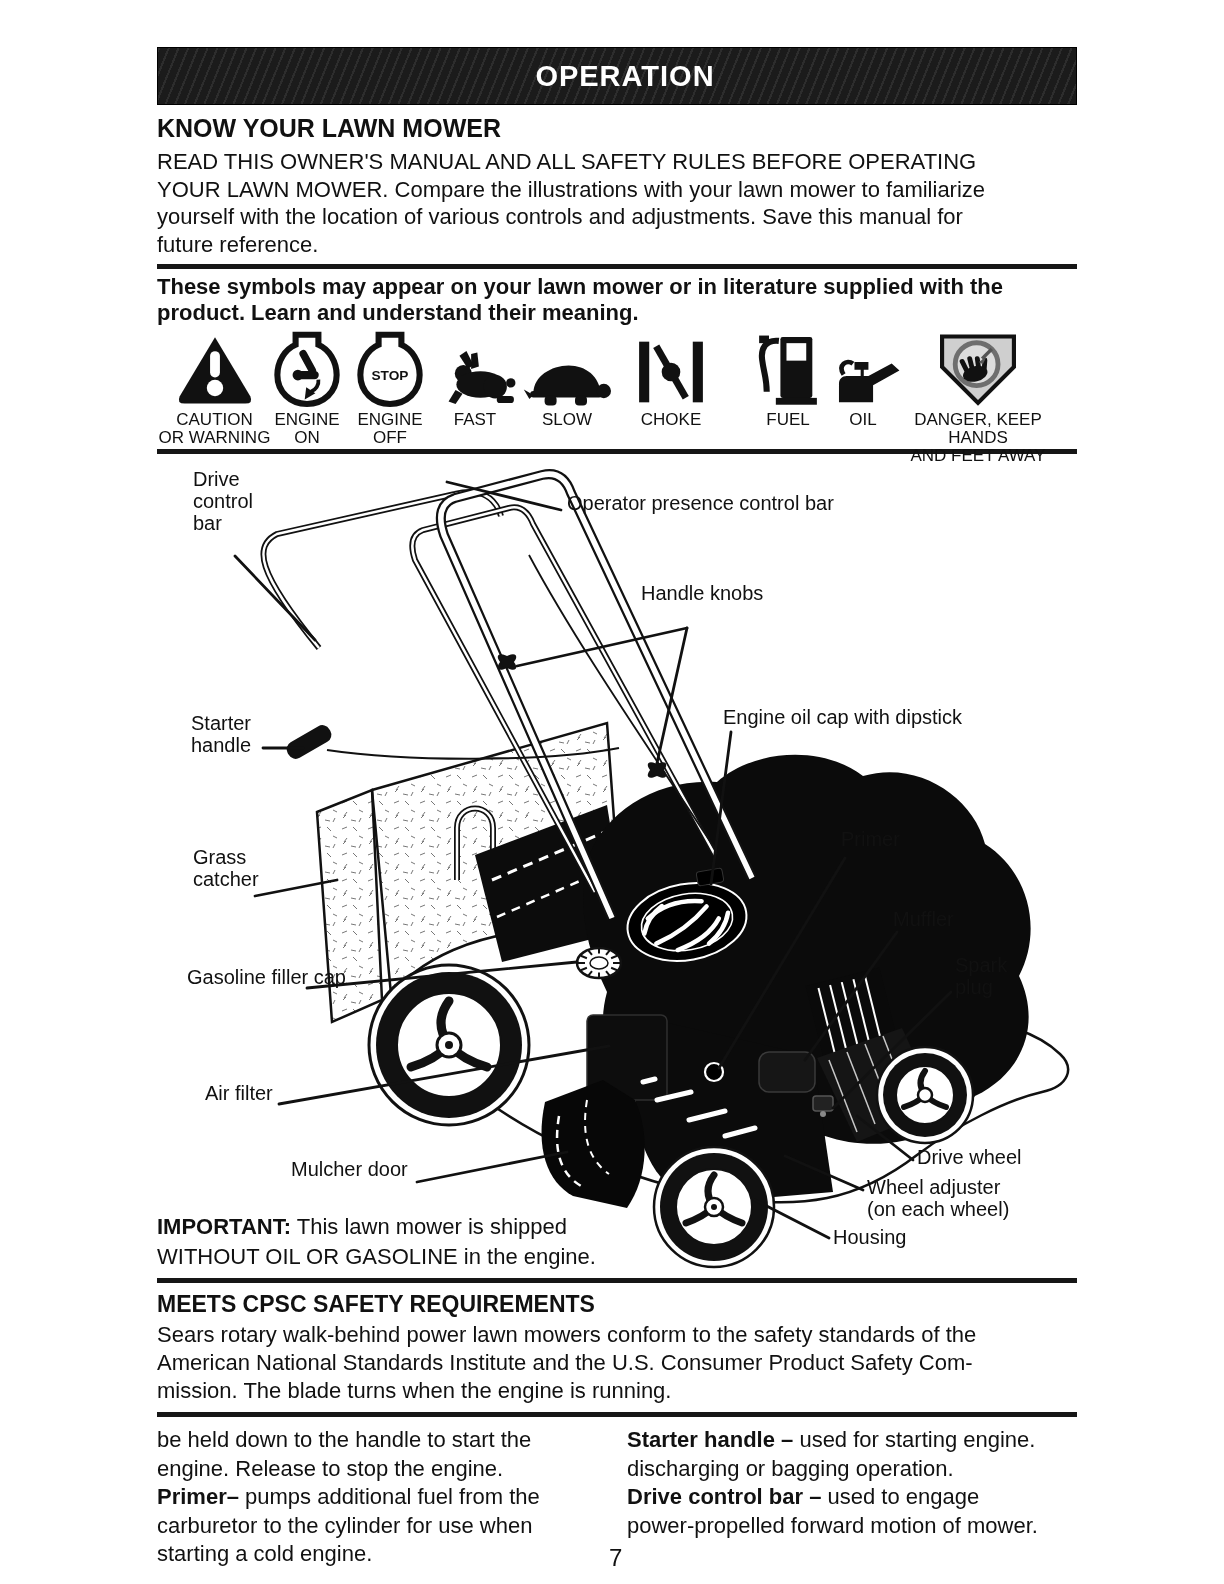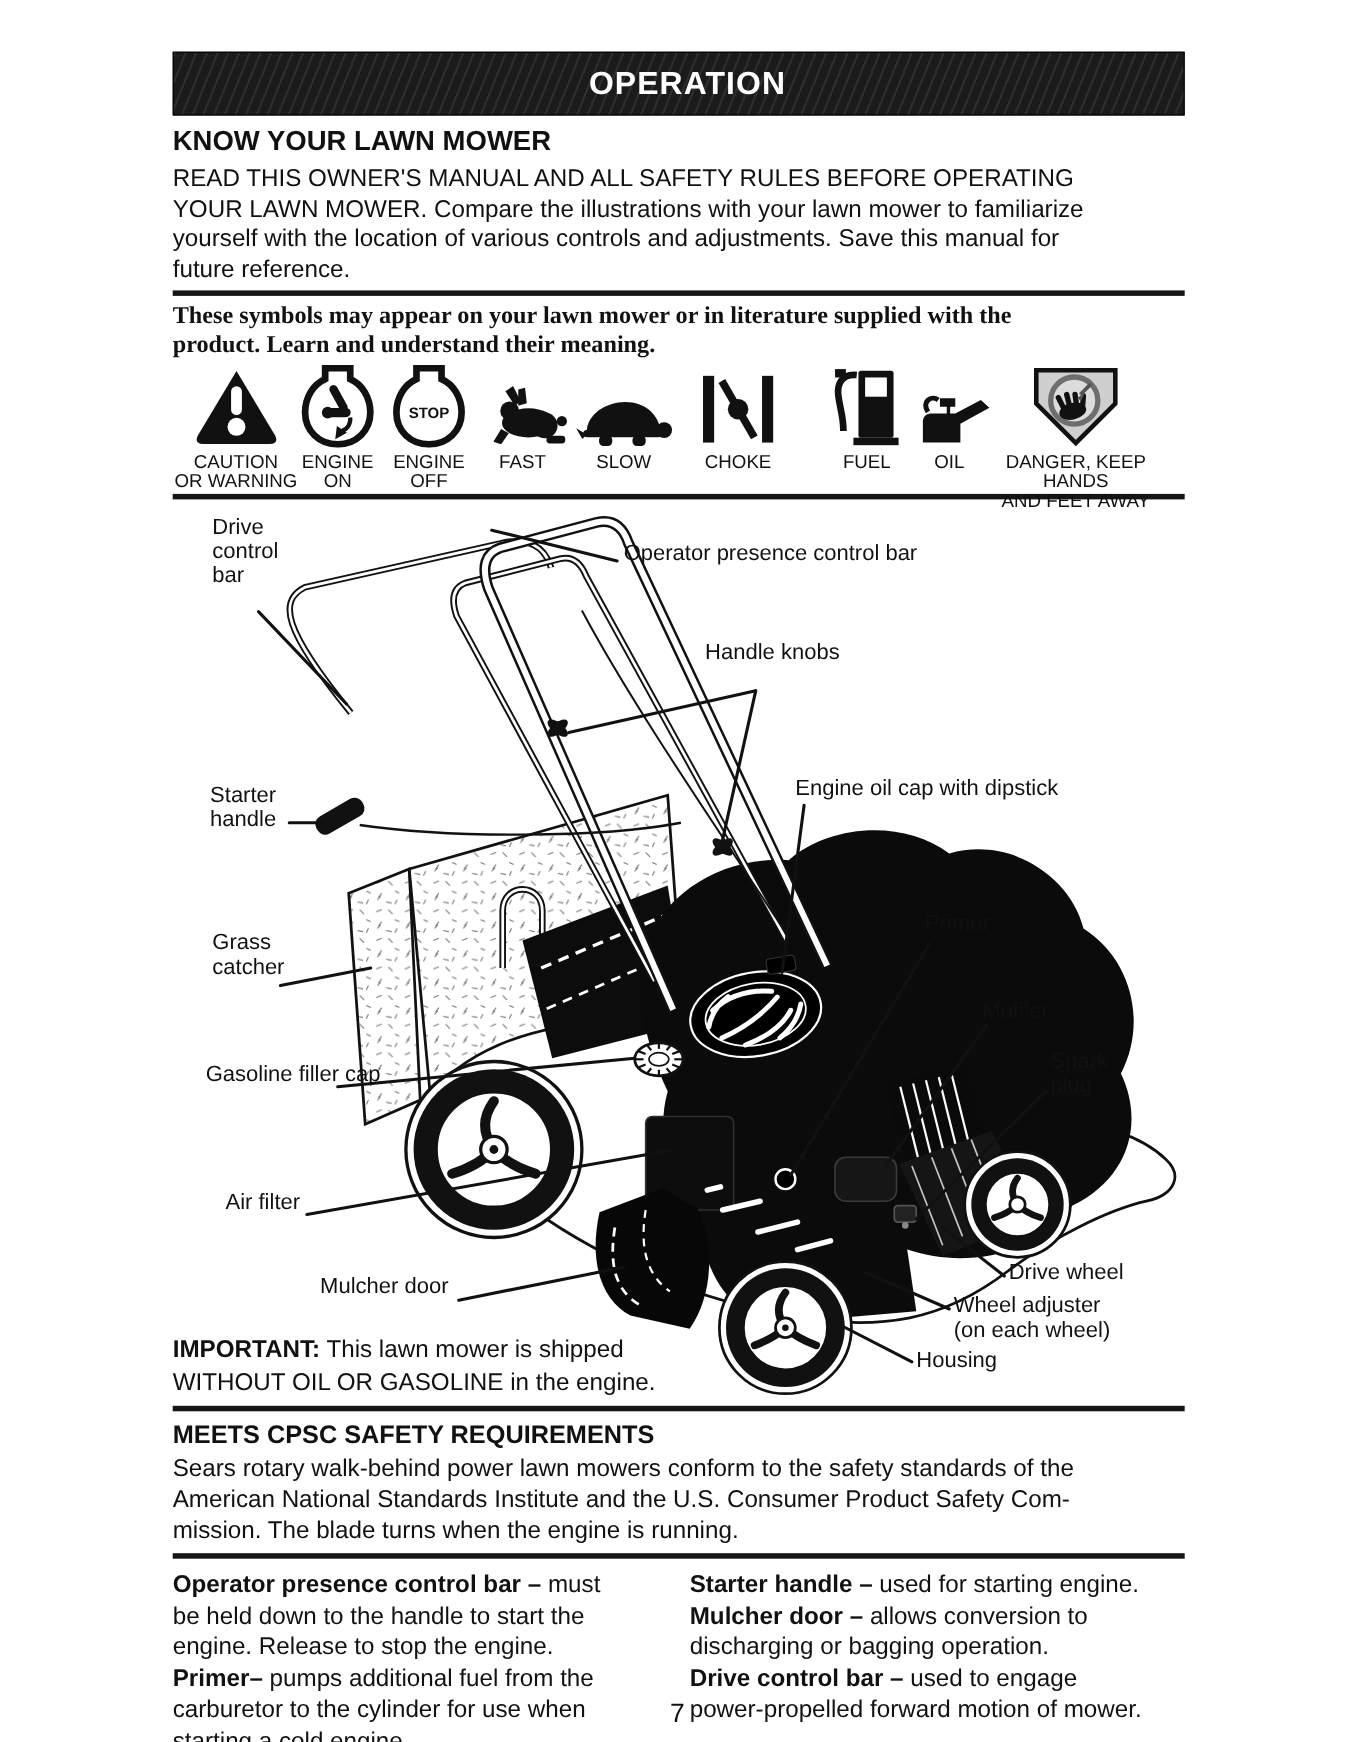"These symbols may appear on" .sym-intro .body-line { font-family: Liberation Serif, serif -> none }
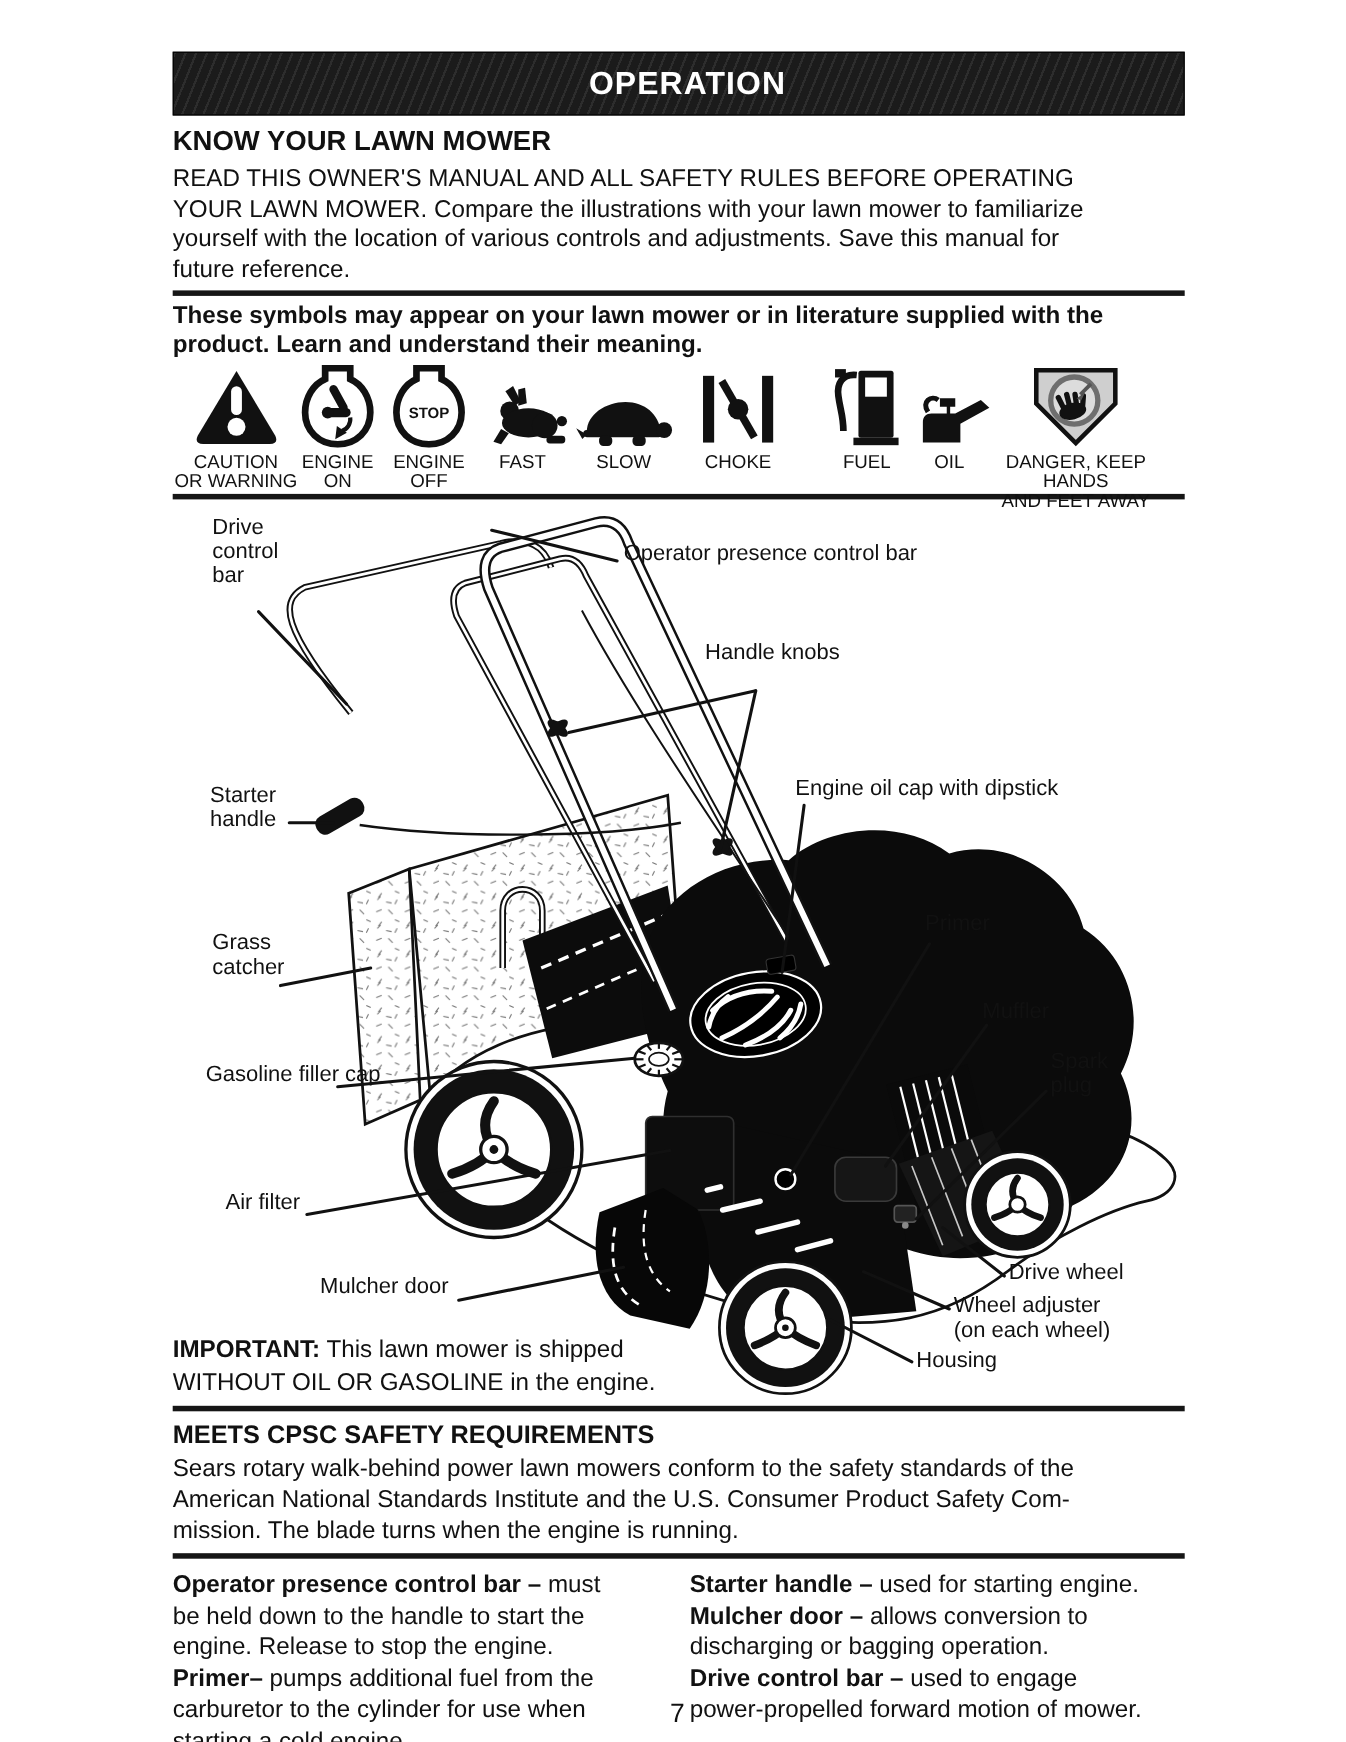"Operator presence control bar –" div.defline { html: <div><span>Operator presence control bar –</span><span> must</span></div> -> none }
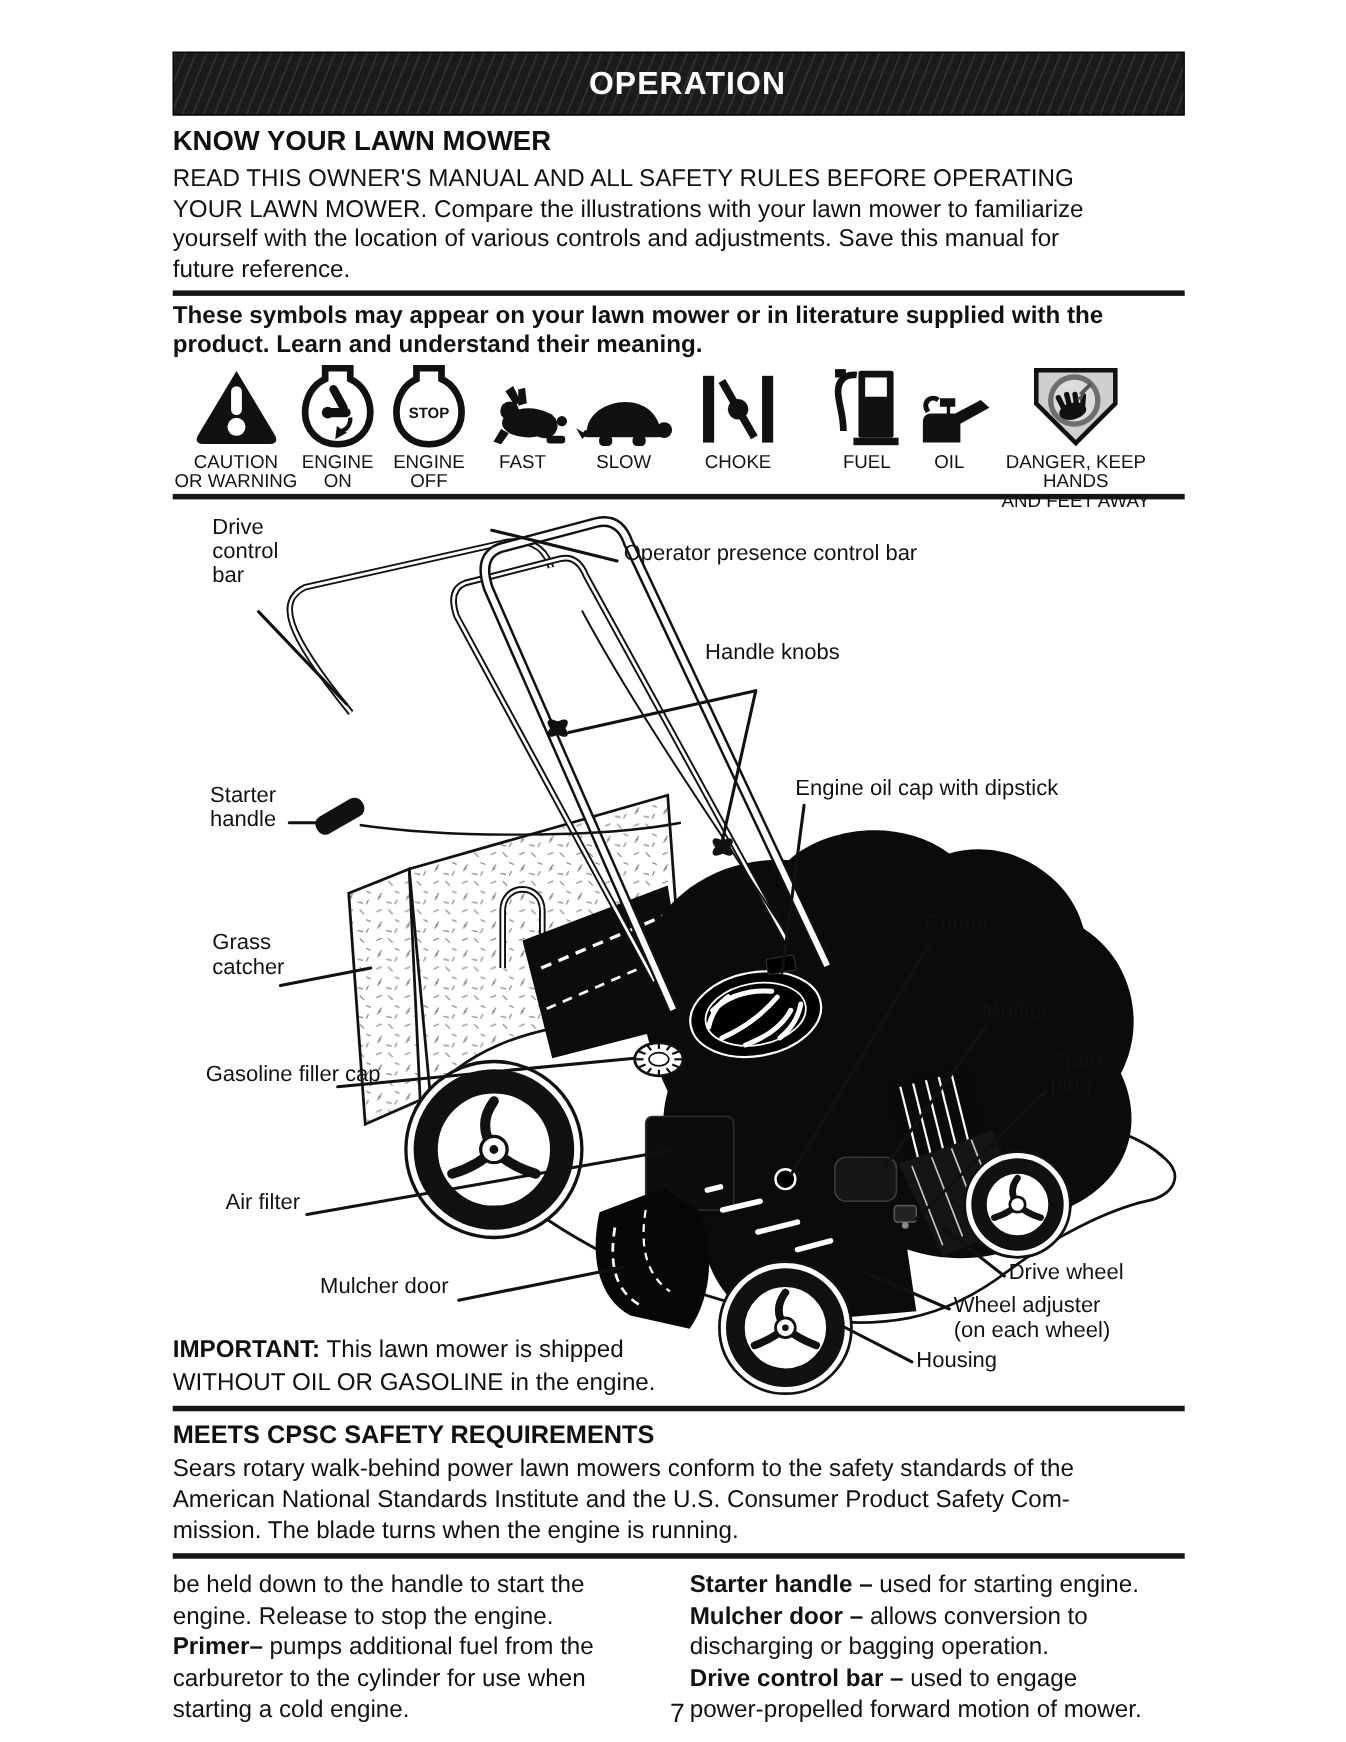"Mulcher door – allows conversion" div.defline { html: <div><span>Mulcher door –</span><span> allows conversion to</span></div> -> none }
